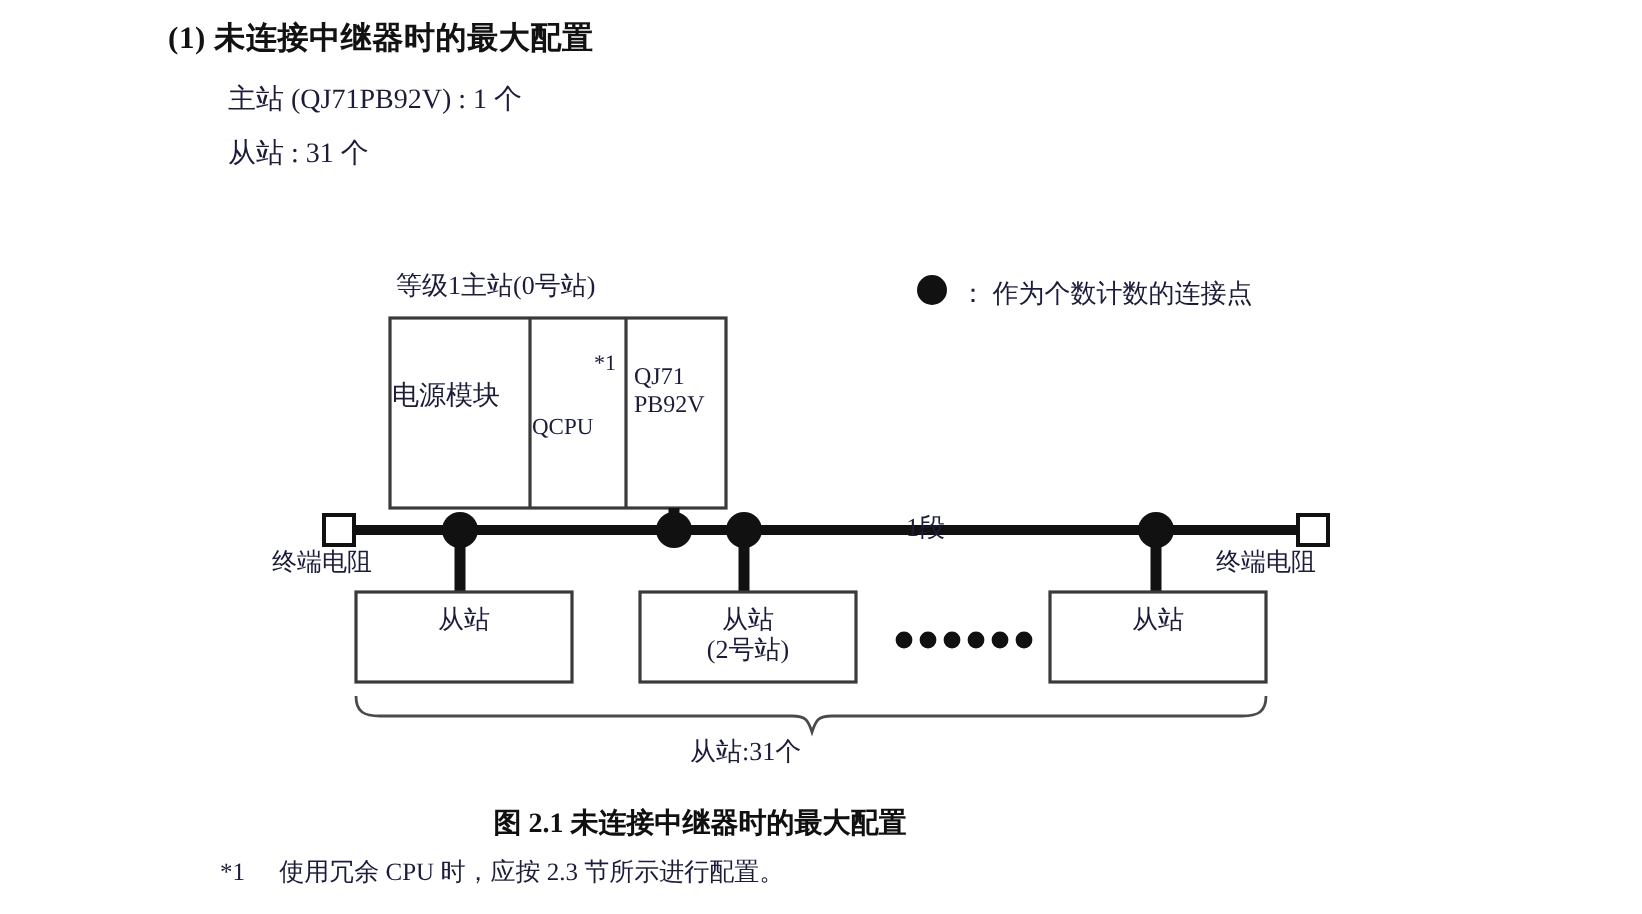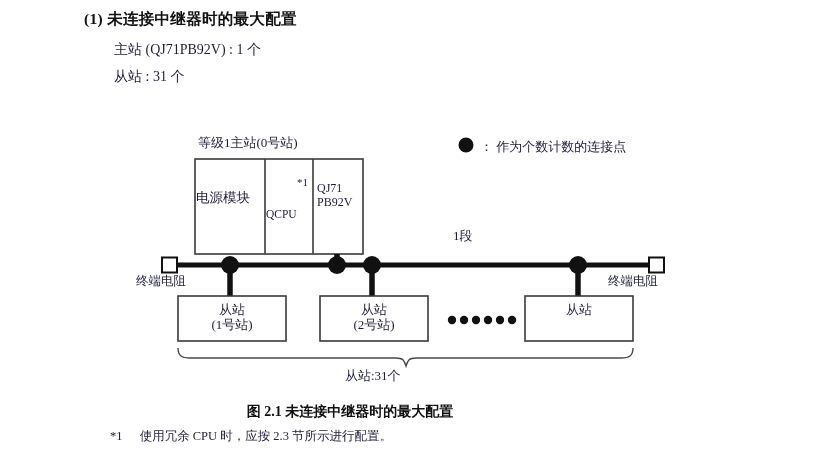"1段" .lbl-seg { top: 228px -> 256px }
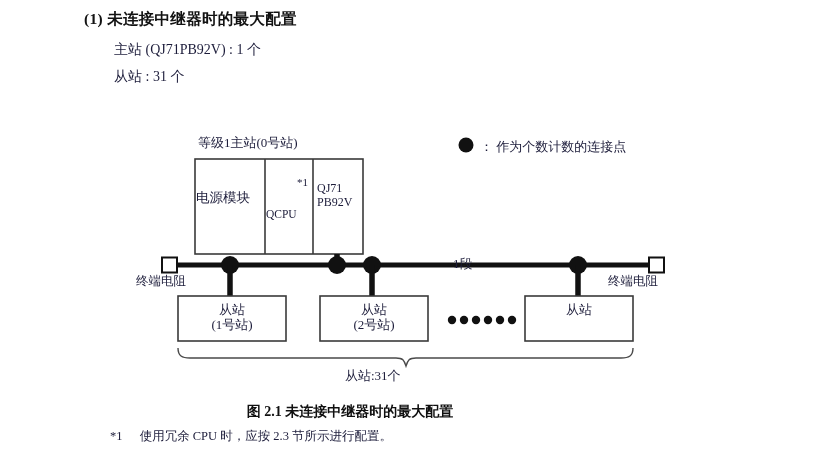"(1号站)" div { html: <div>(1号站)</div> -> none }
